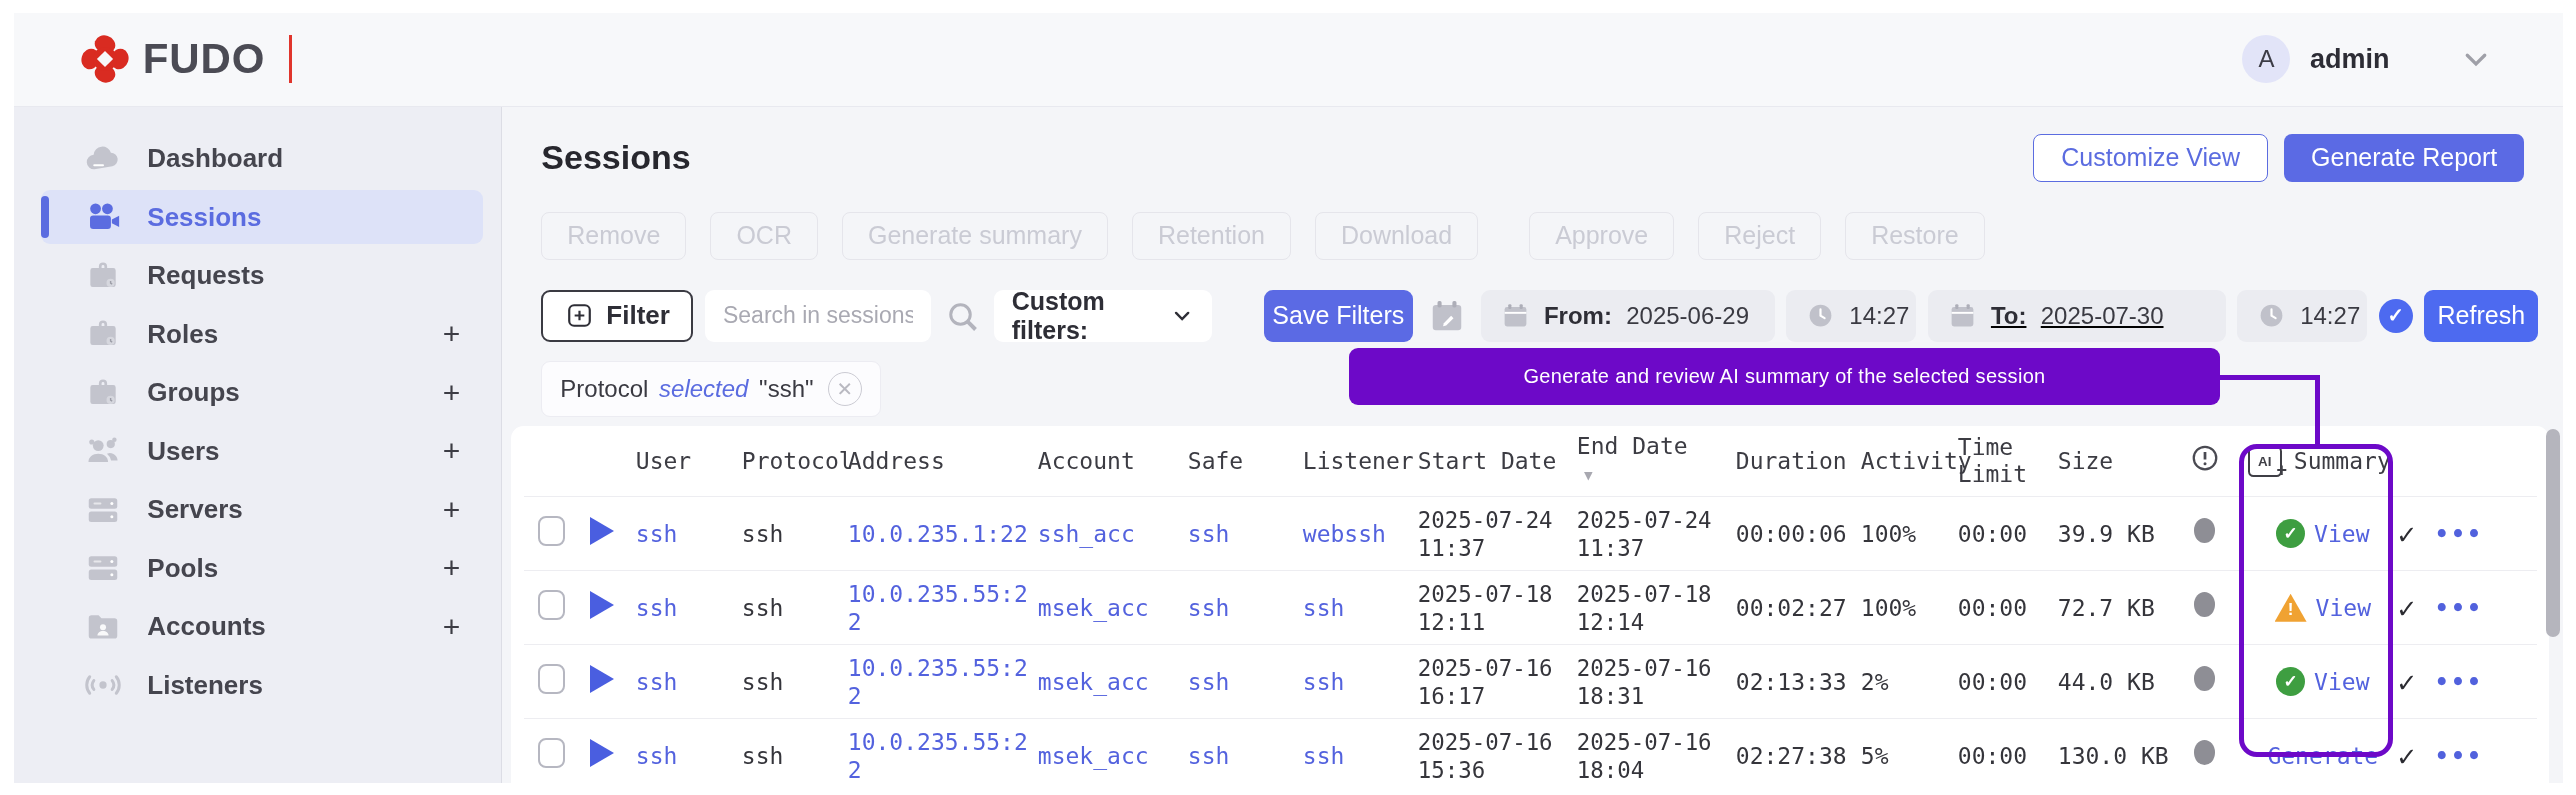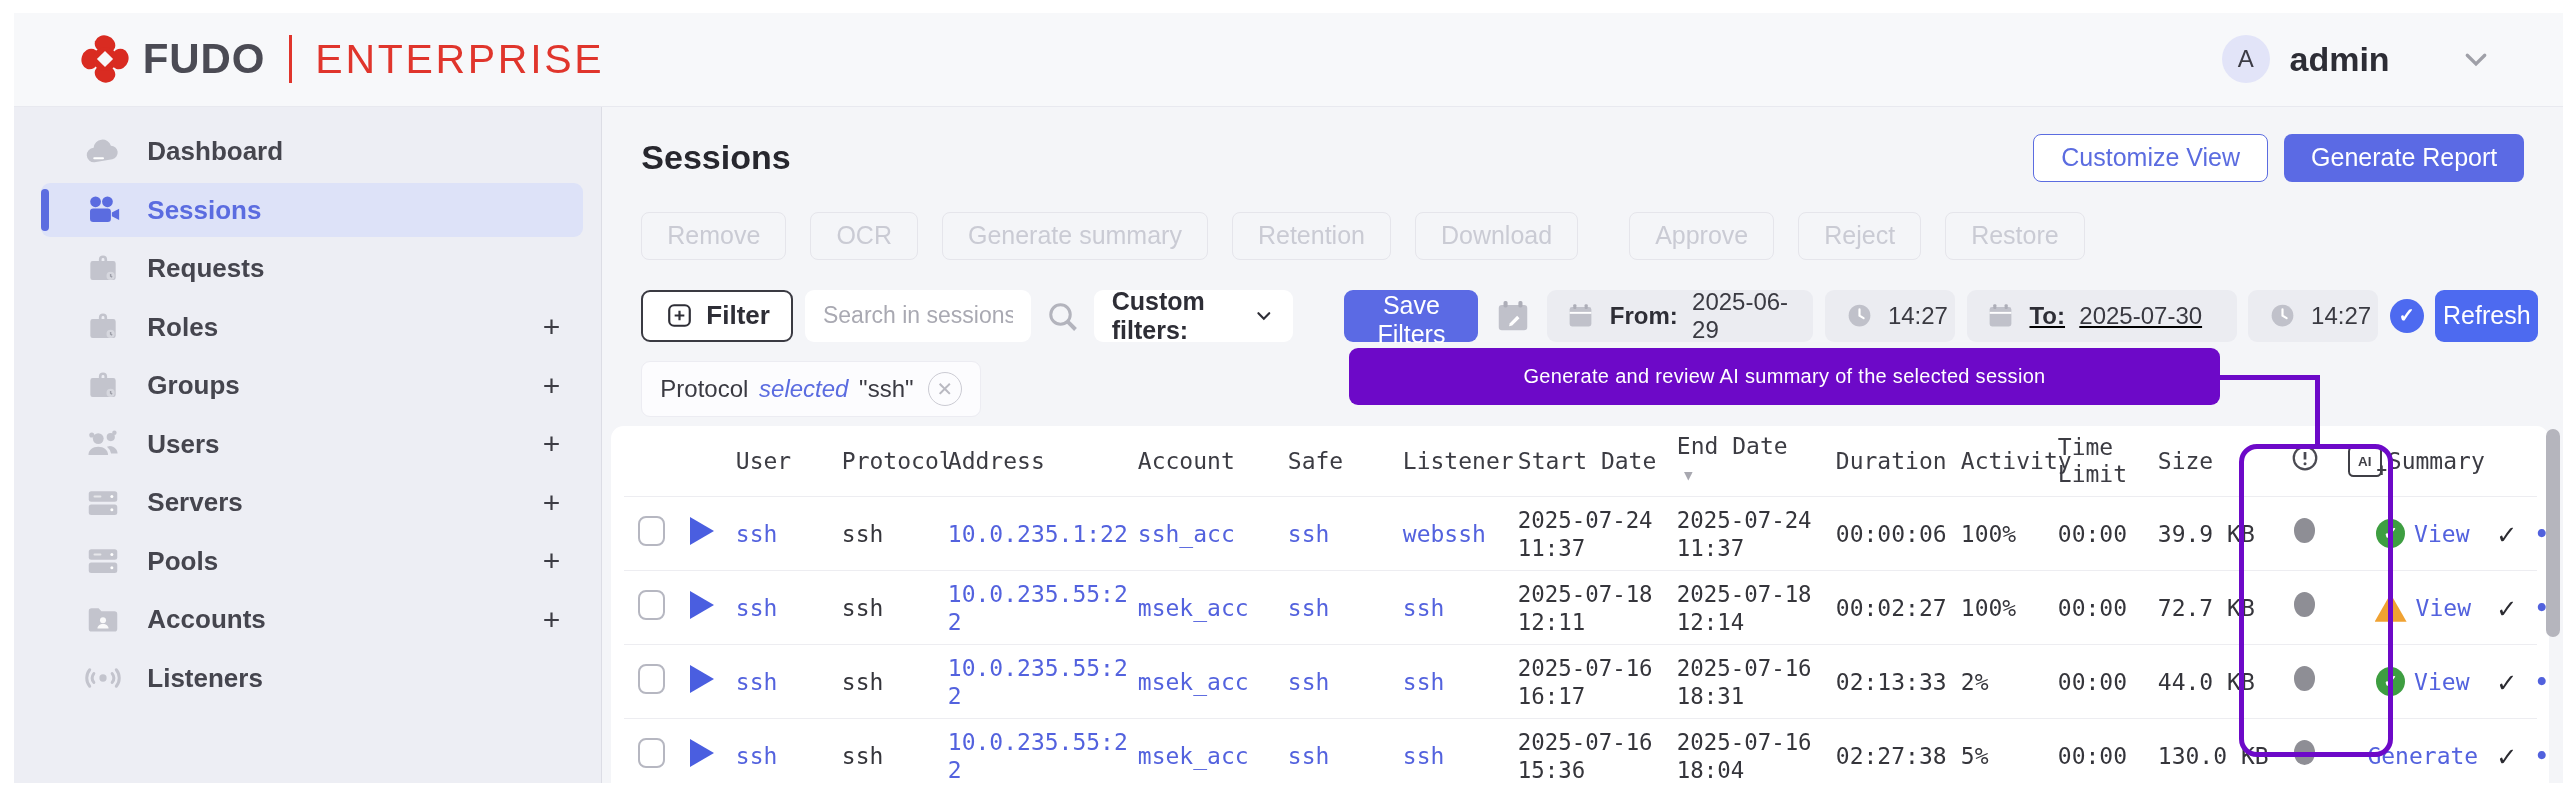"ENTERPRISE" span.brand-ent { html: <span>ENTERPRISE</span> -> none }
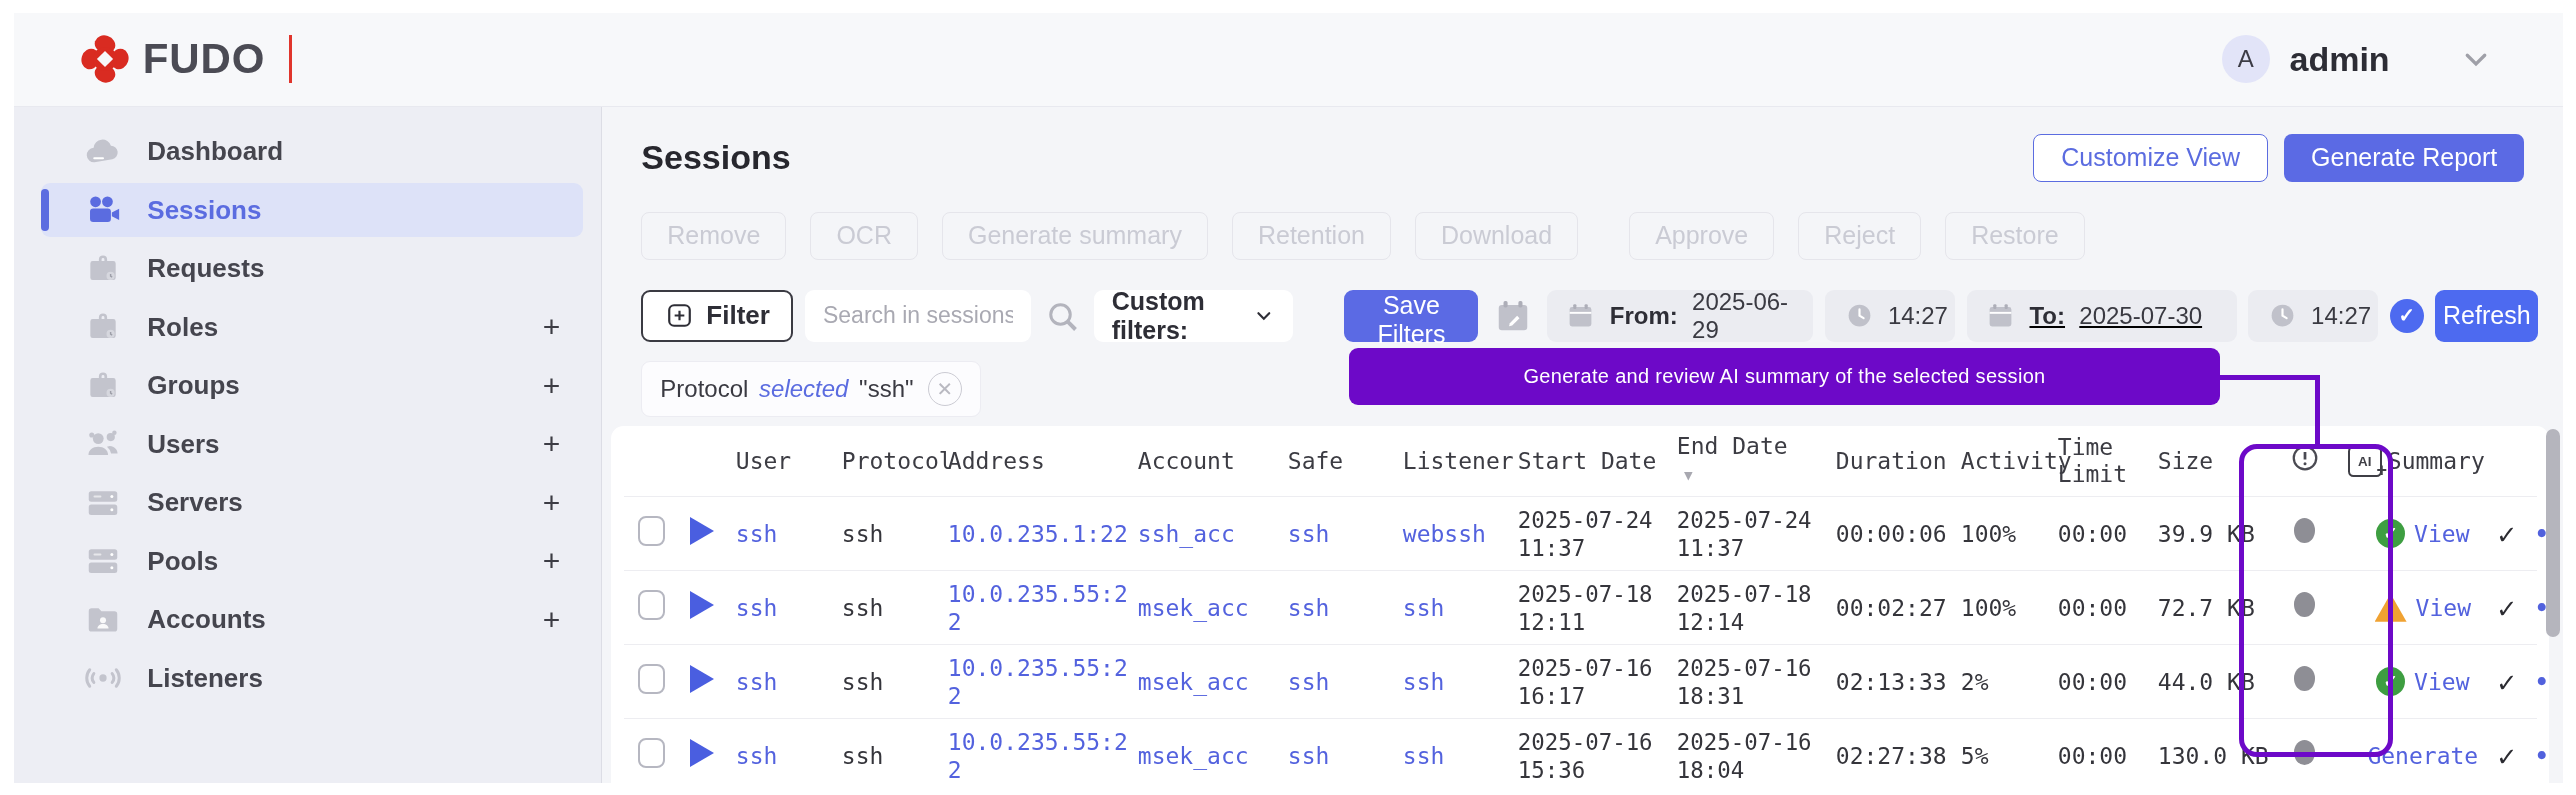"admin" .username { font-size: 34px -> 27px }
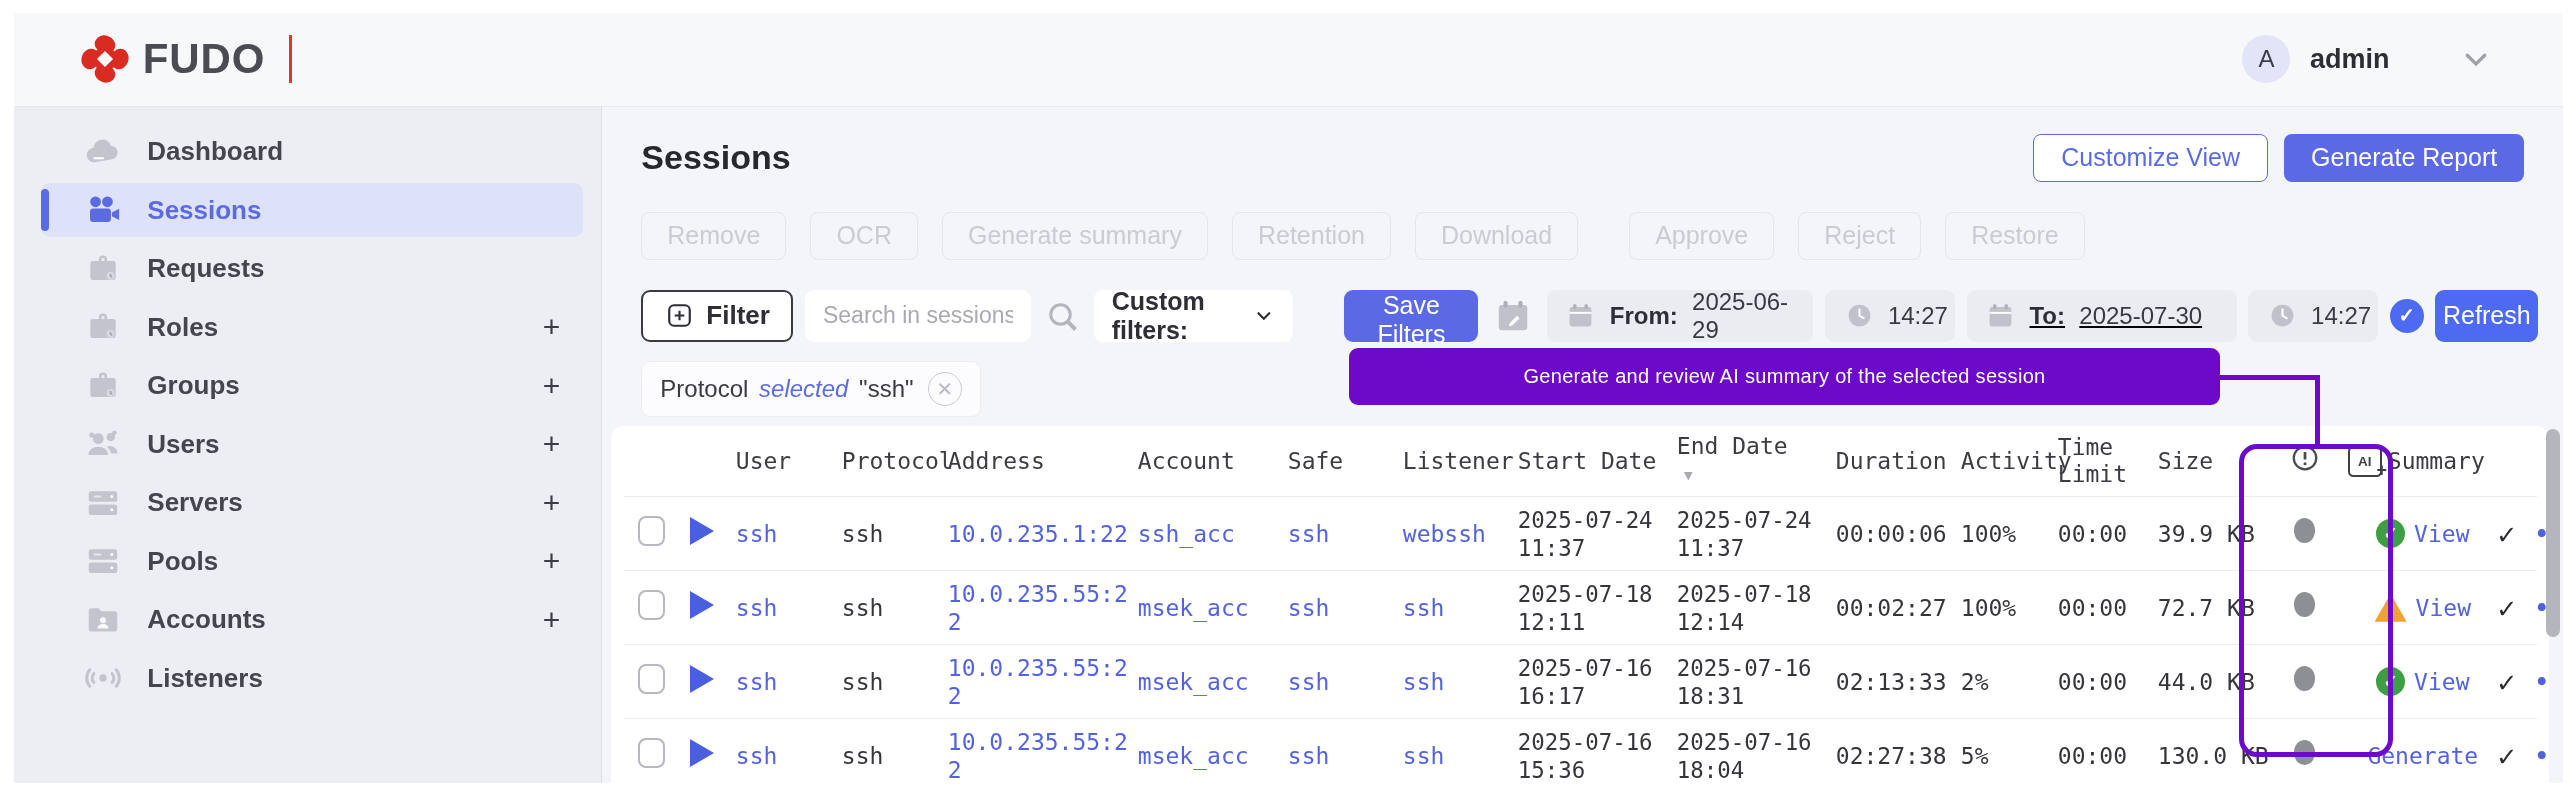"Dashboard" .sidebar { padding-top: 18px -> 25px; width: 588px -> 488px }
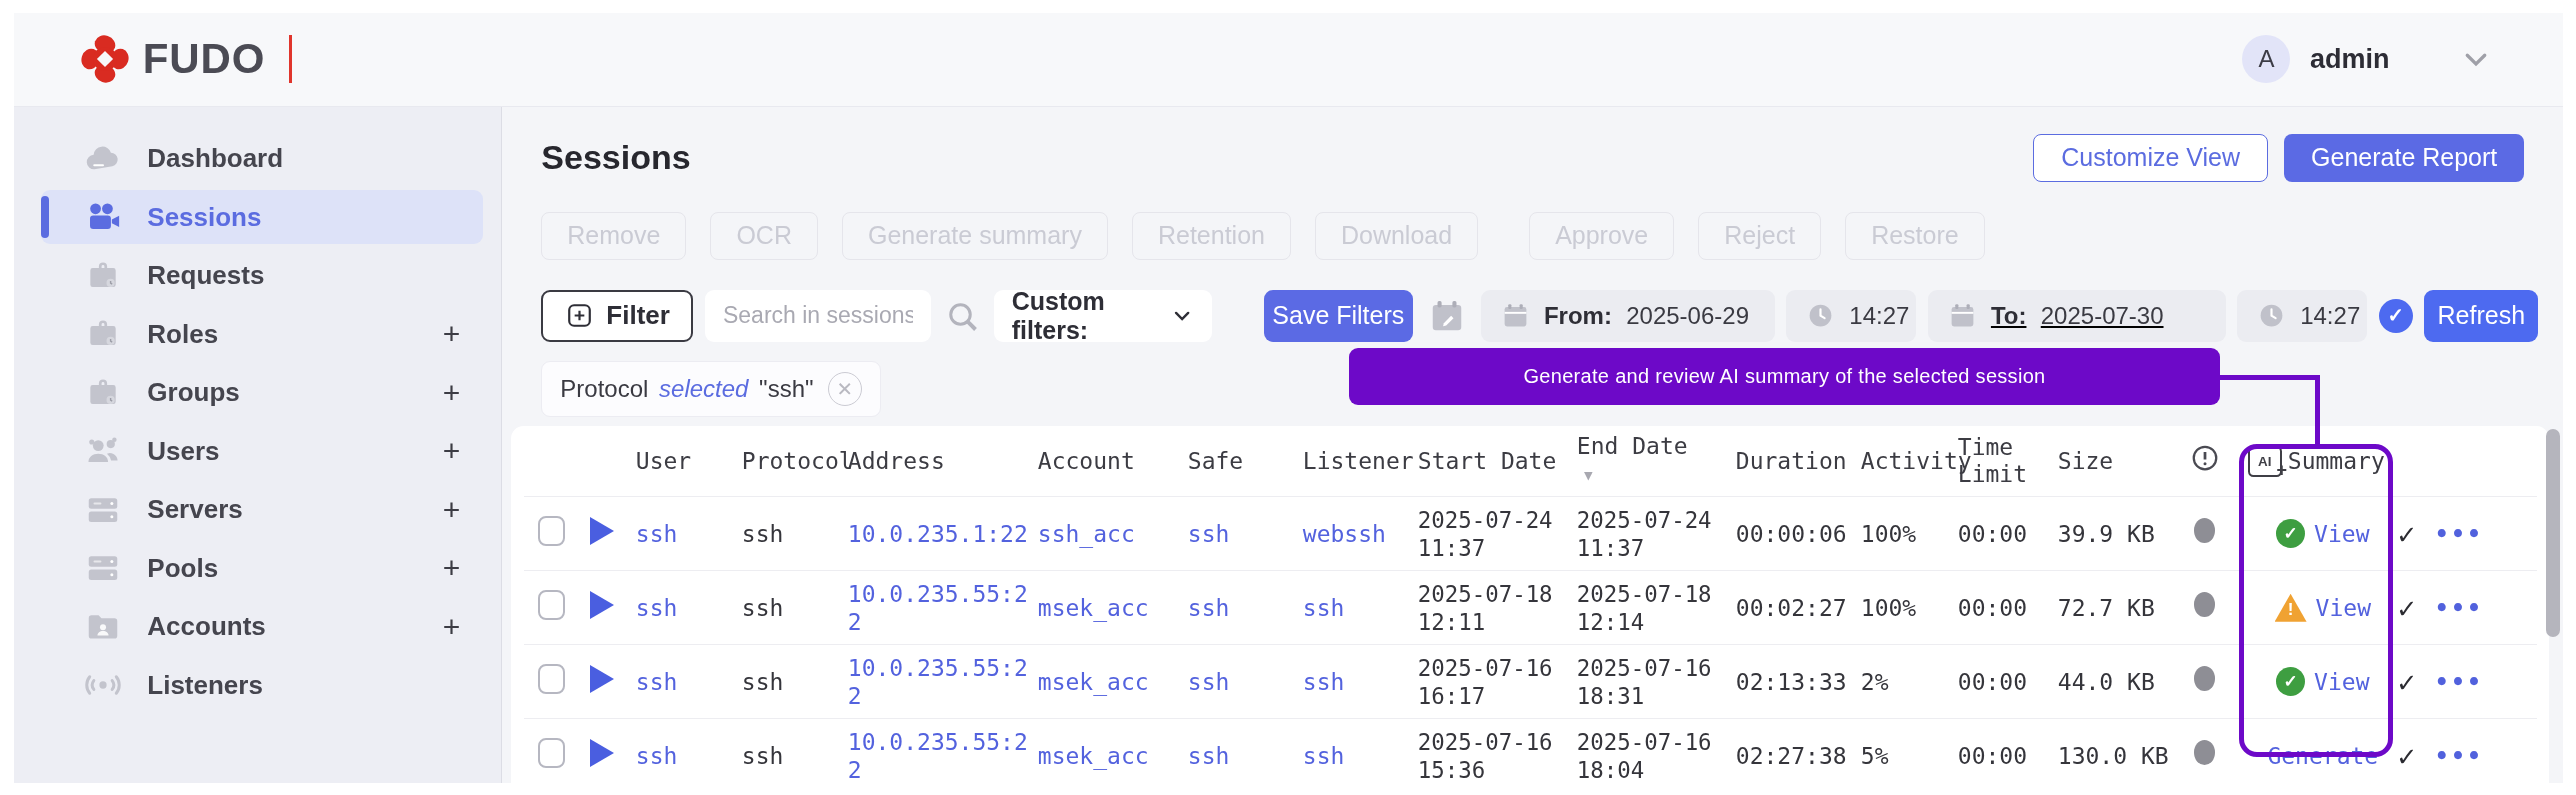"AI" .ai-badge { margin-right: 6px -> 12px }
